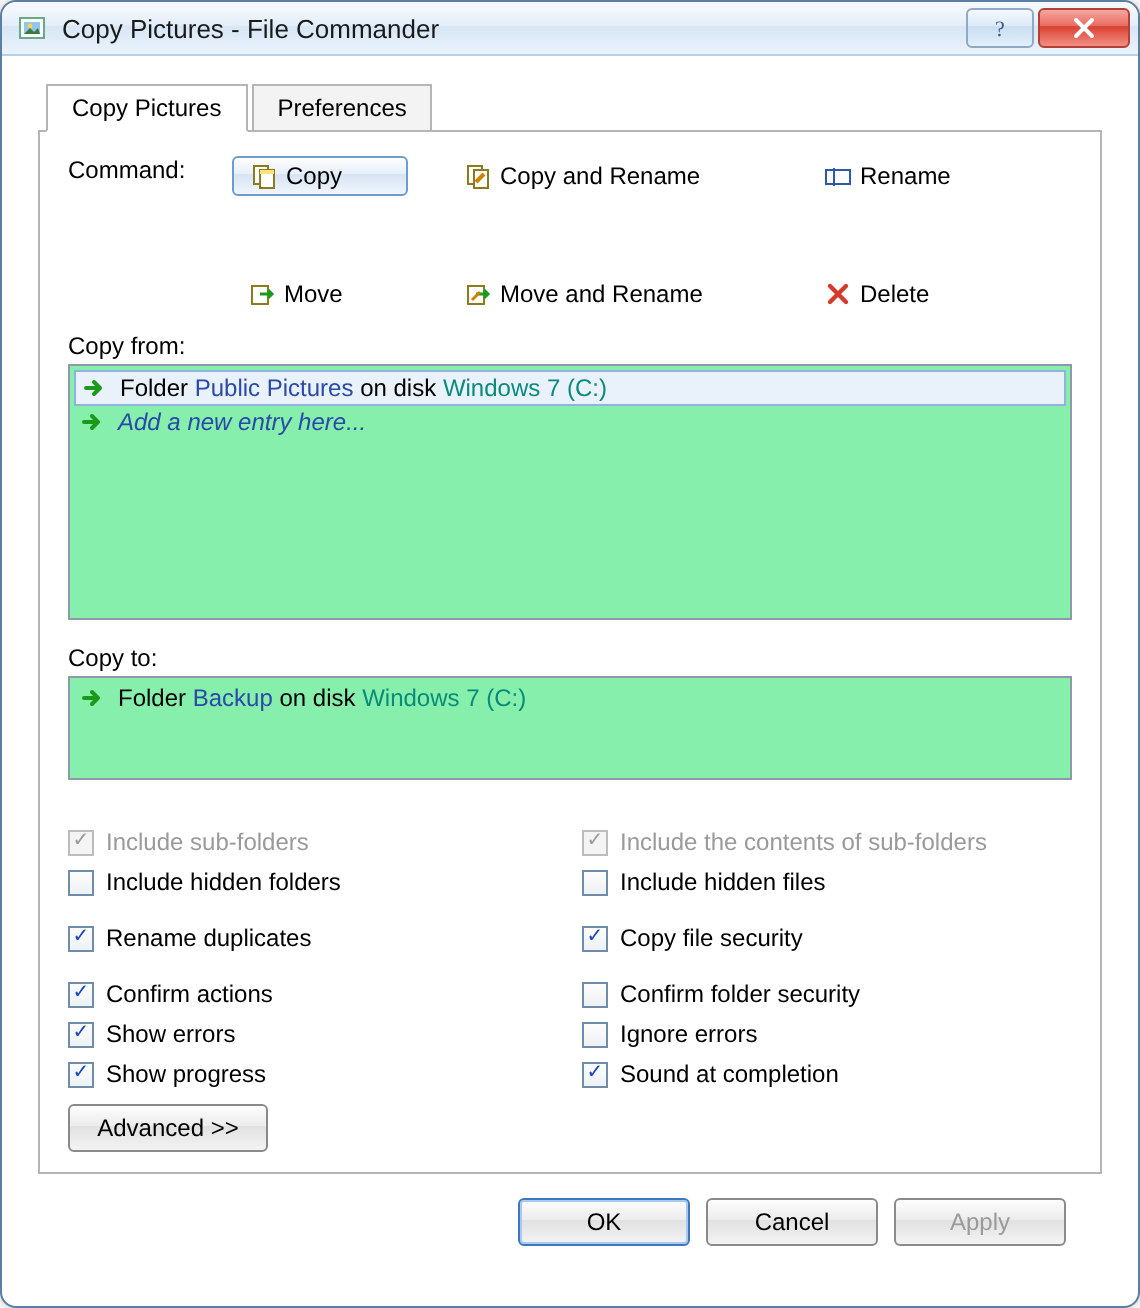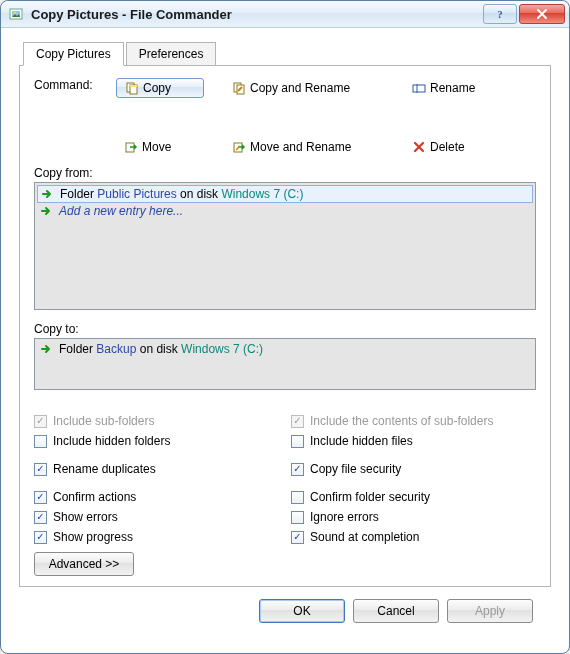"Copy Pictures - File Commander" .titlebar { font-weight: bold -> none }
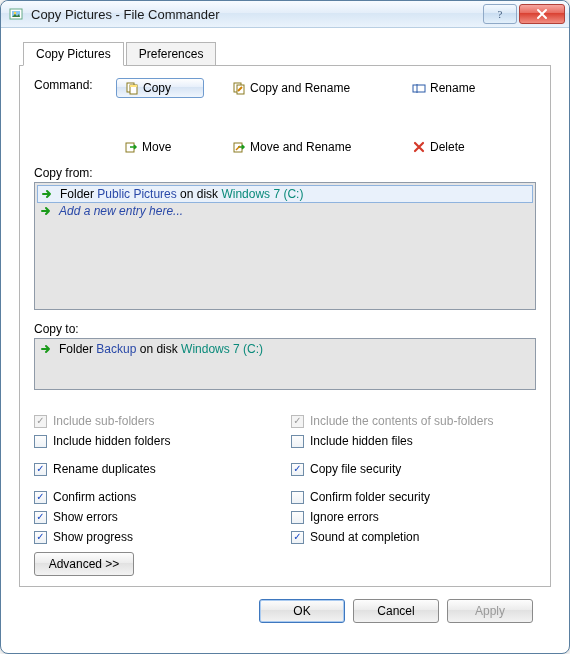"Folder Public Pictures on disk" .listbox { background: #e5e5e5 -> #86efac }
